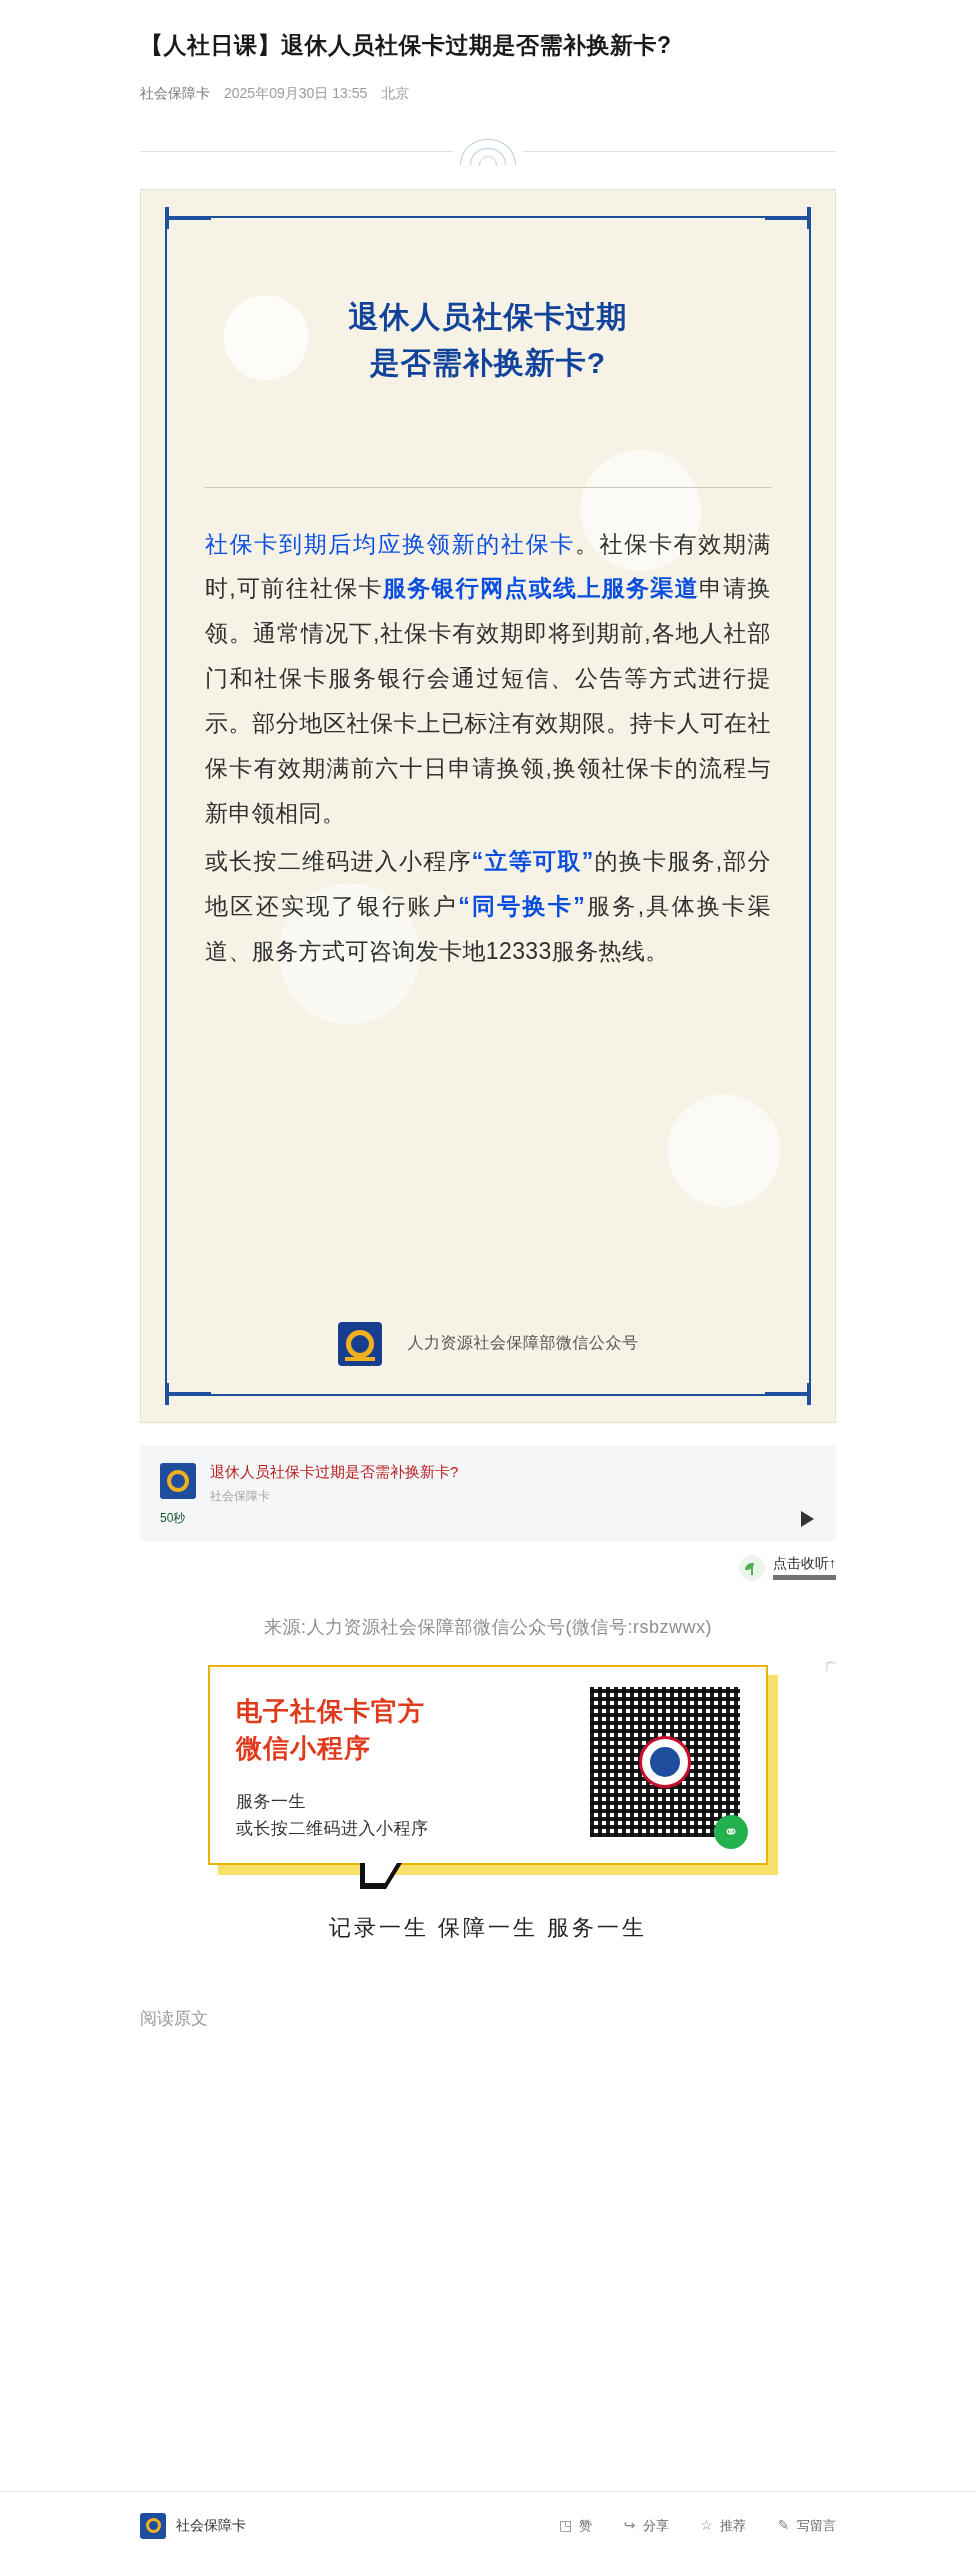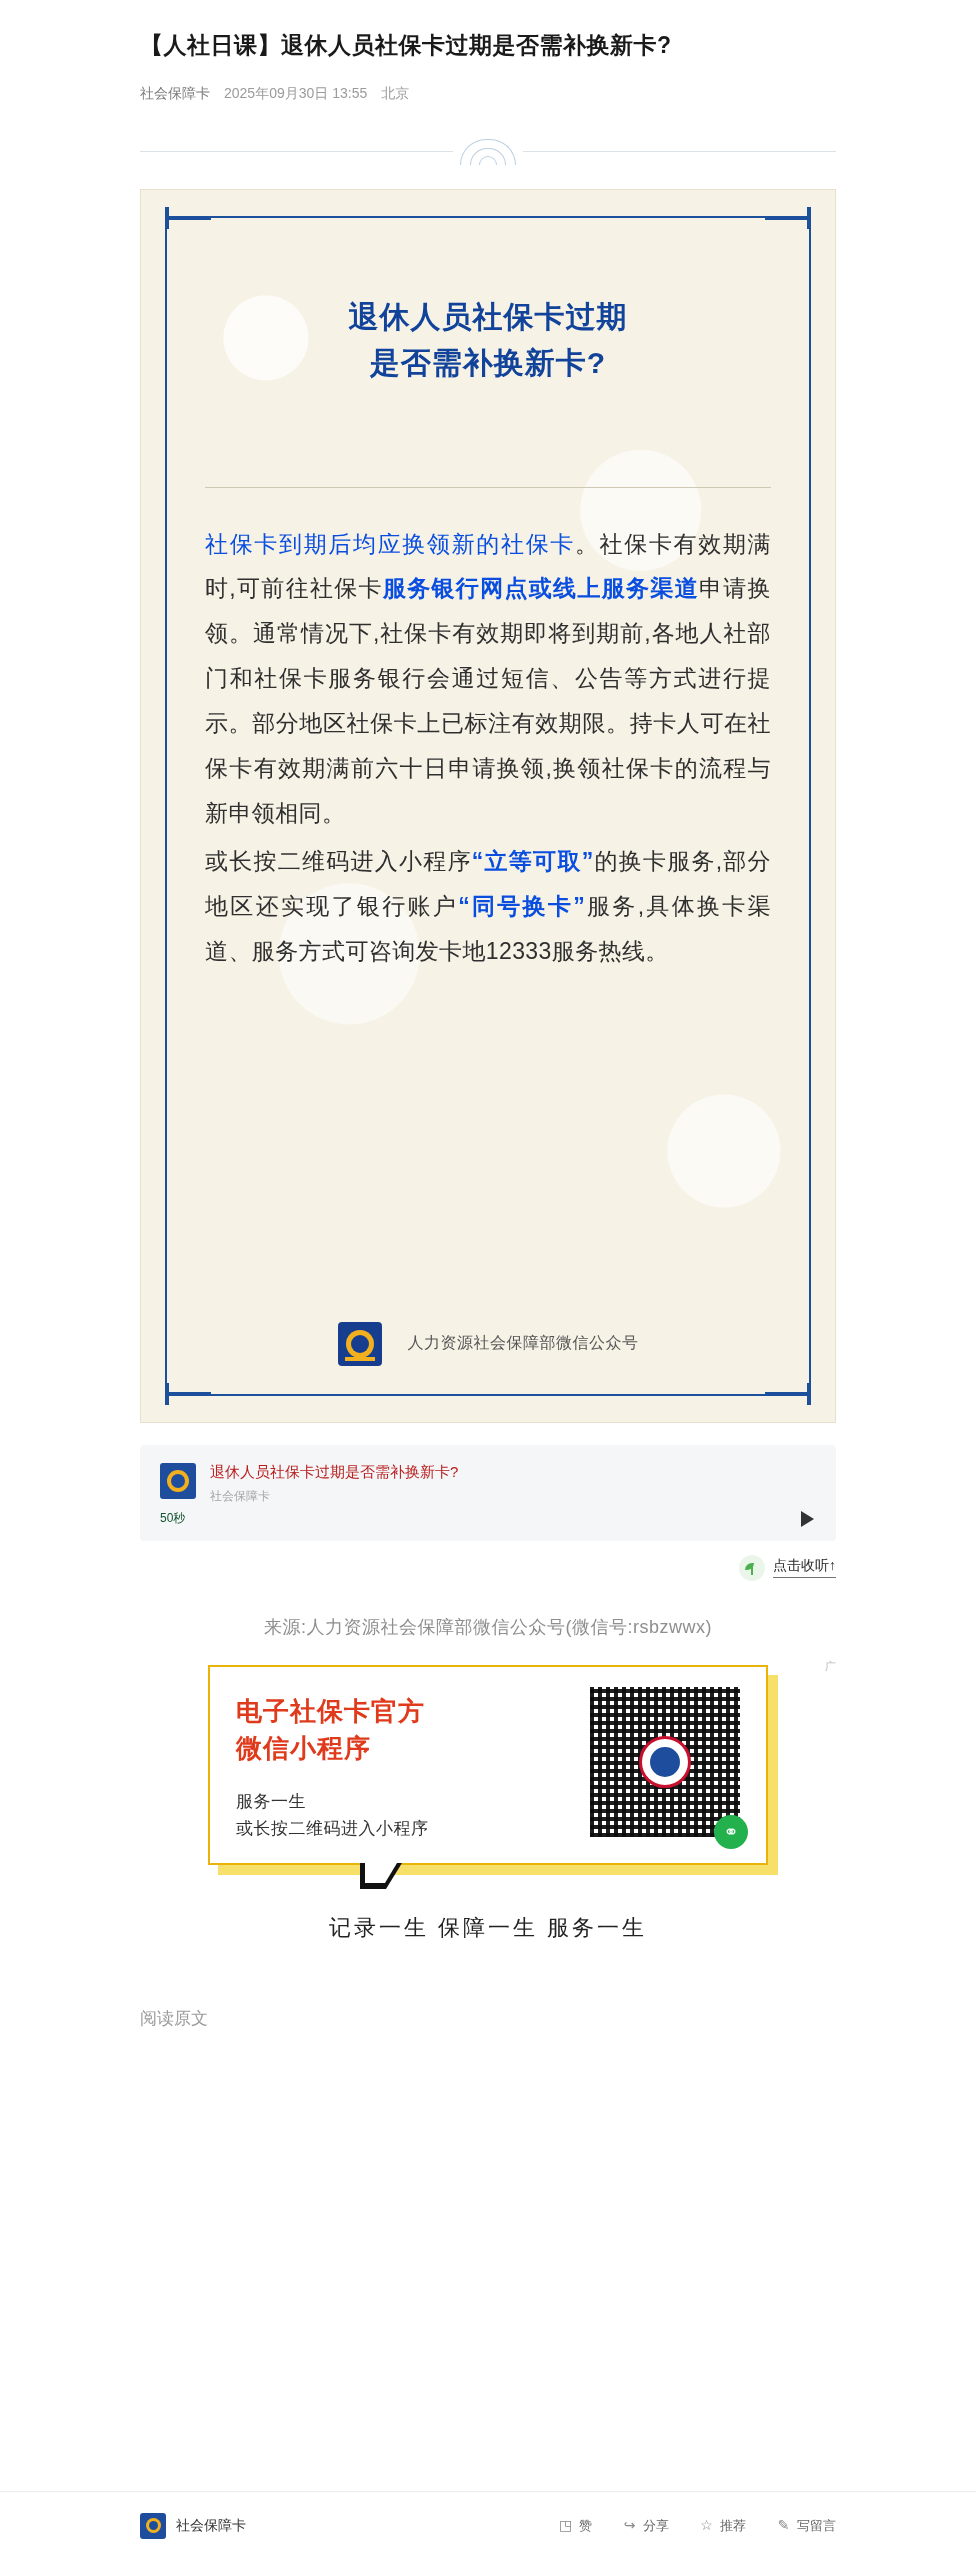"点击收听↑" .collect-text { border-bottom: 1px solid #737373 -> 5px solid #737373 }
